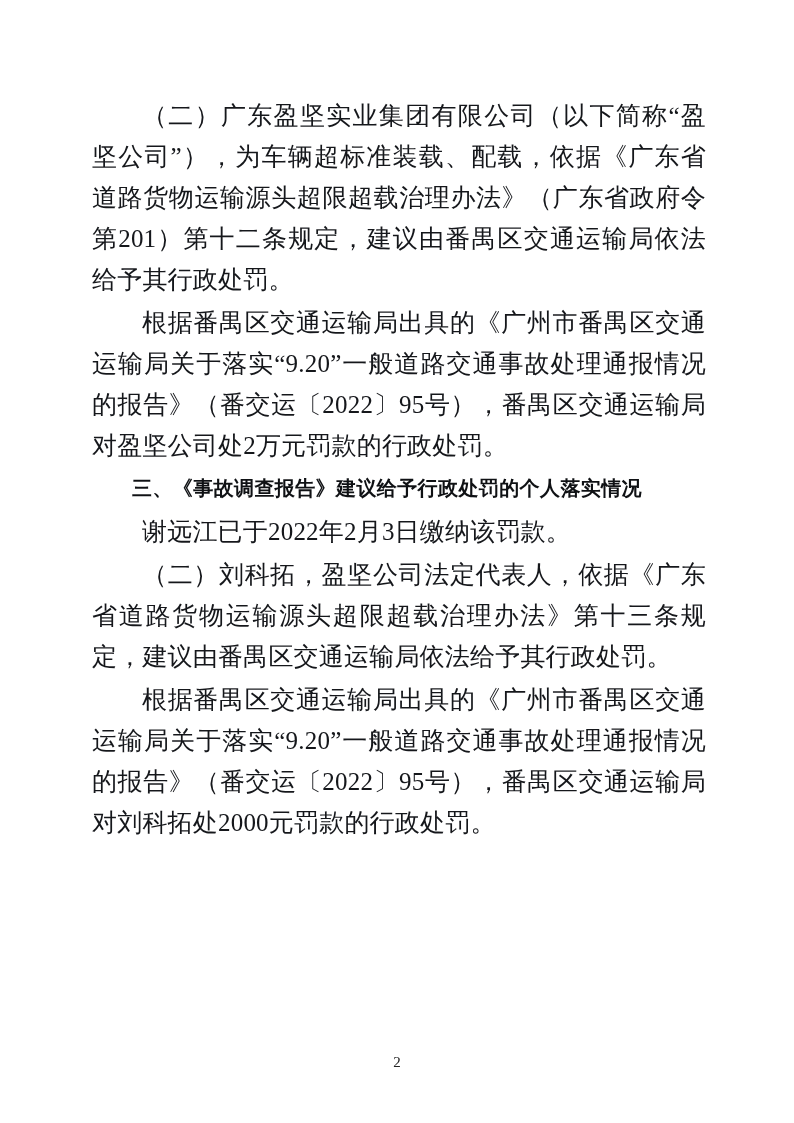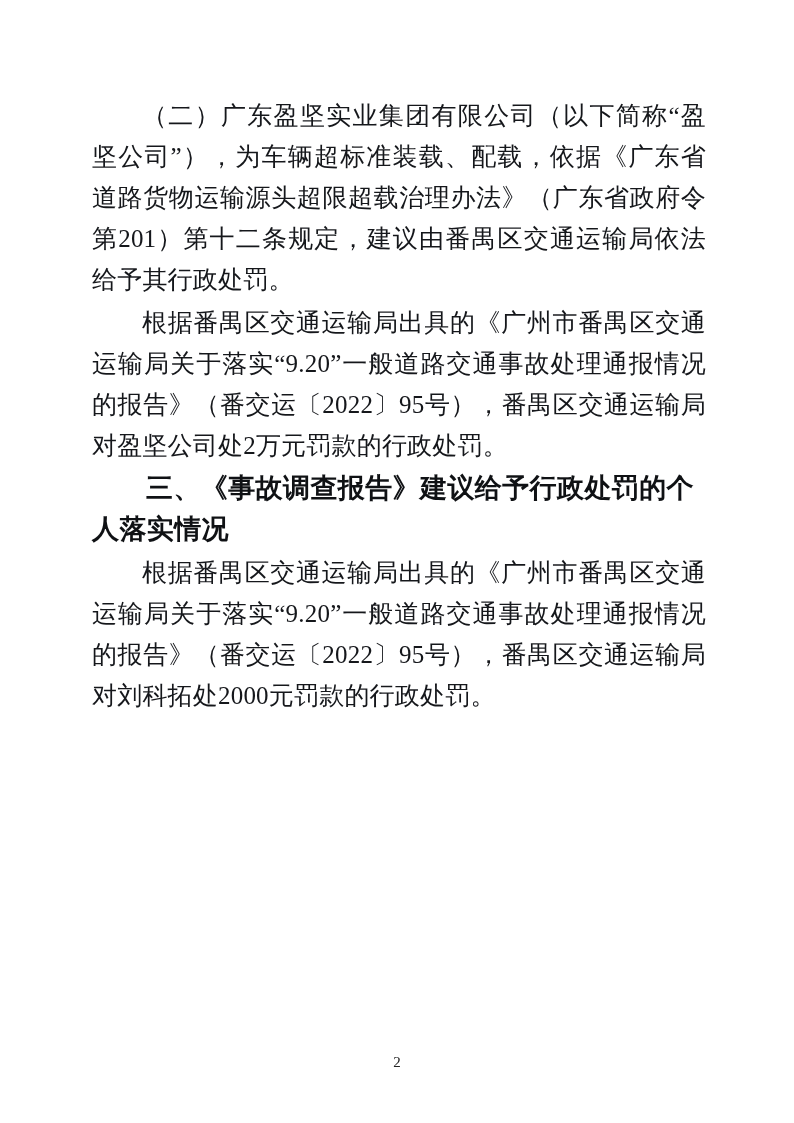"三、《事故调查报告》建议给予行政处罚的个人落实情况" p.heading { font-size: 27px -> 20px }
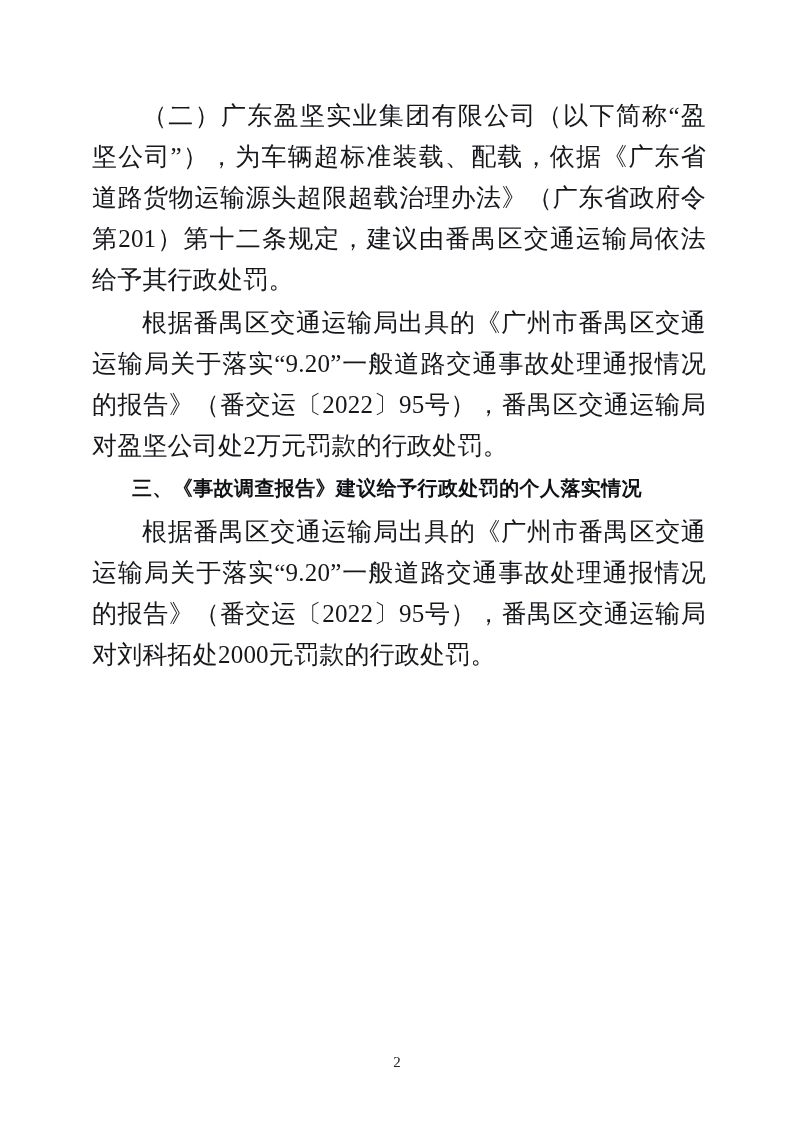"谢远江已于2022年2月3日缴纳该罚款。" p.para { html: none -> <p>谢远江已于2022年2月3日缴纳该罚款。</p> }
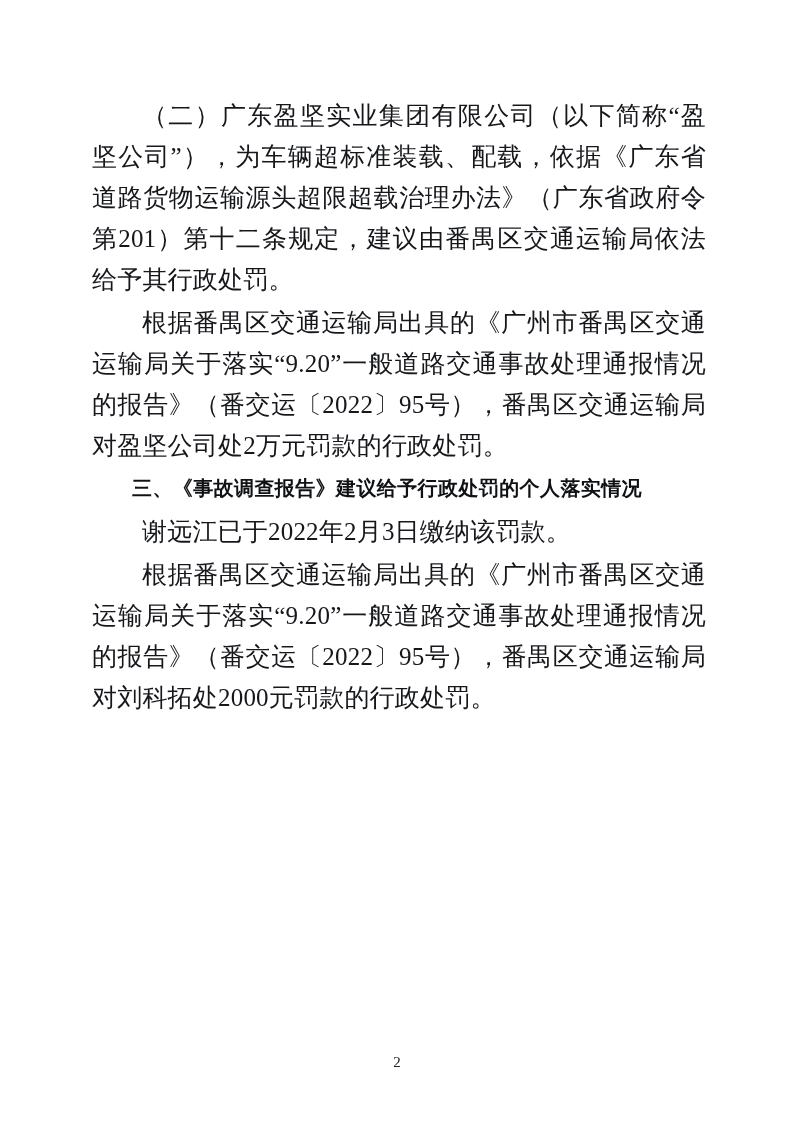"（二）刘科拓，盈坚公司法定代表人，依据《广东省道路货物运输源头超限超载治理办法》" p.para { html: none -> <p>（二）刘科拓，盈坚公司法定代表人，依据《广东省道路货物运输源头超限超载治理办法》第十三条规定，建议由番禺区交通运输局依法给予其行政处罚。</p> }
